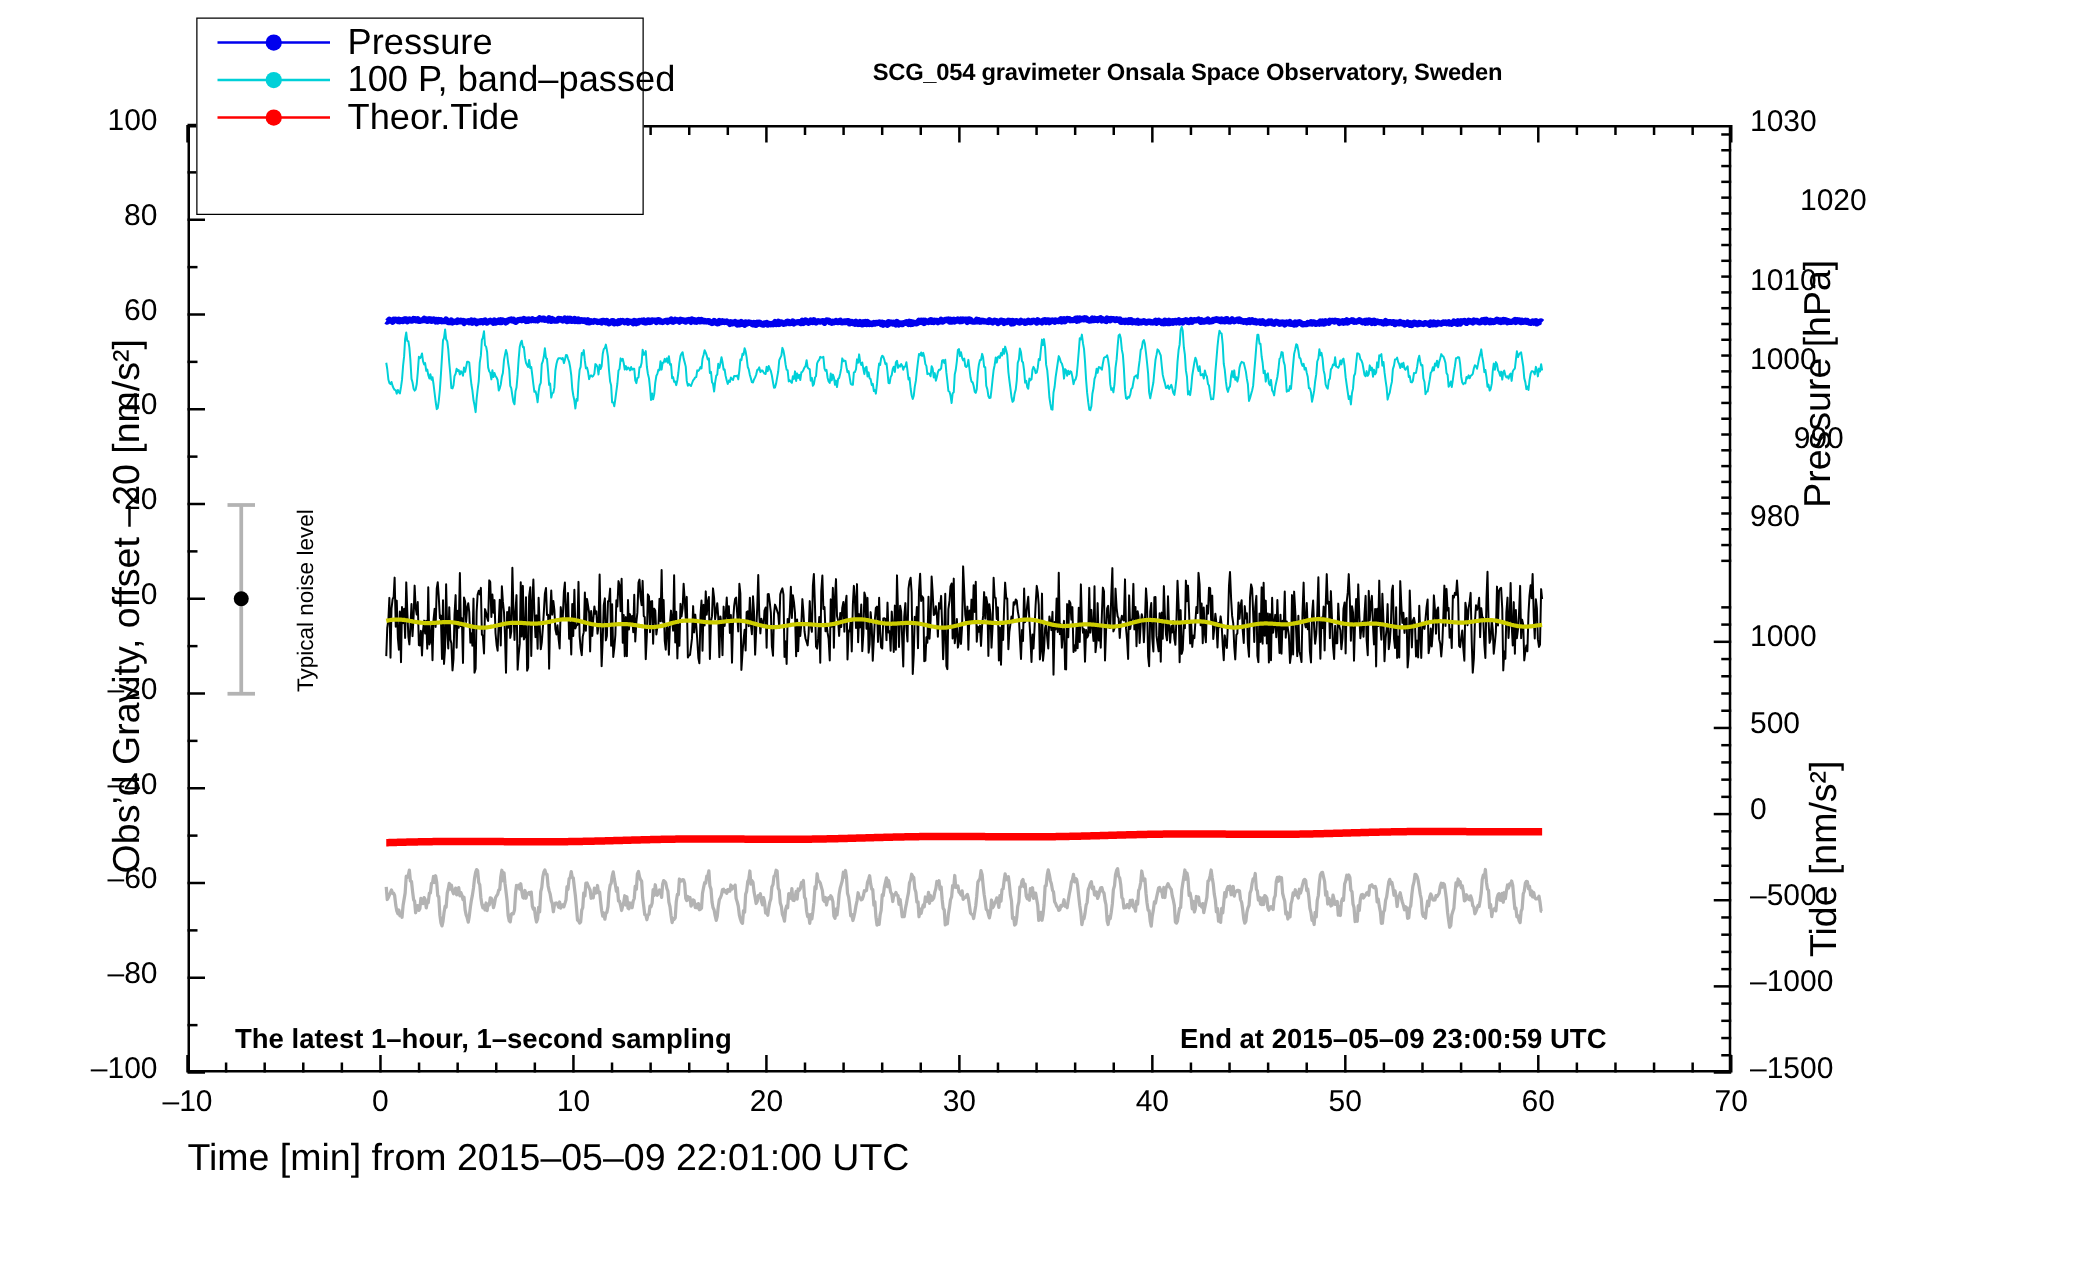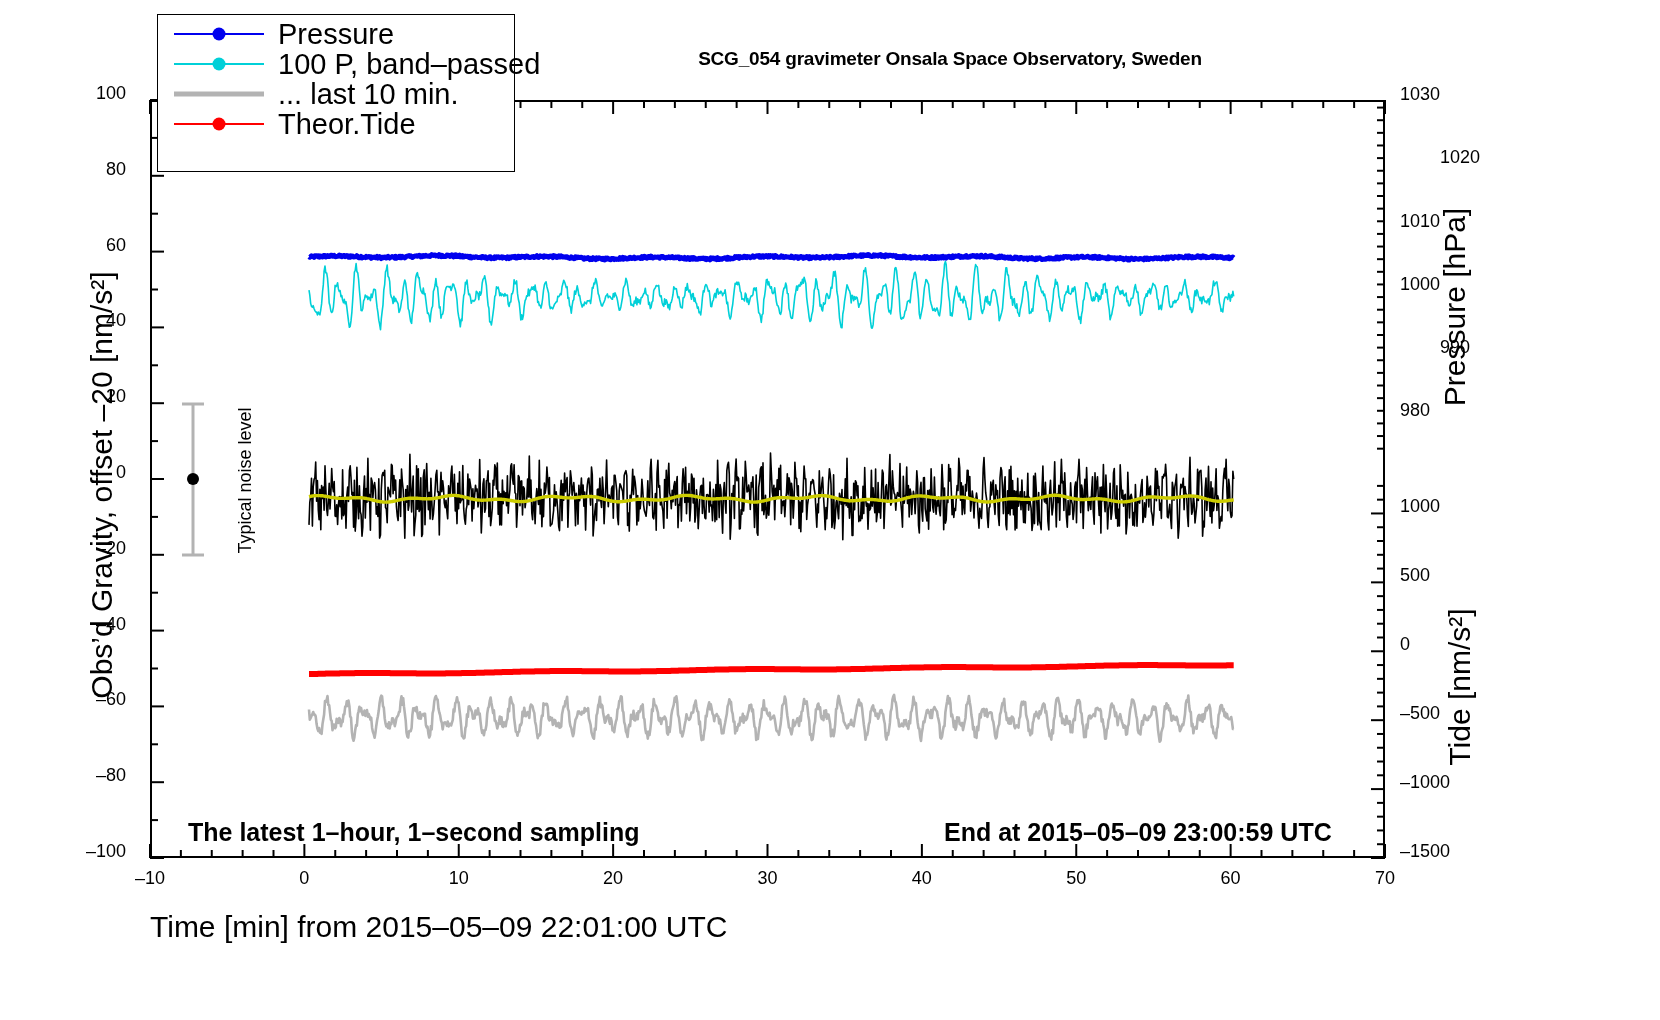"100" .tick-label { font-size: 18px -> 24px }
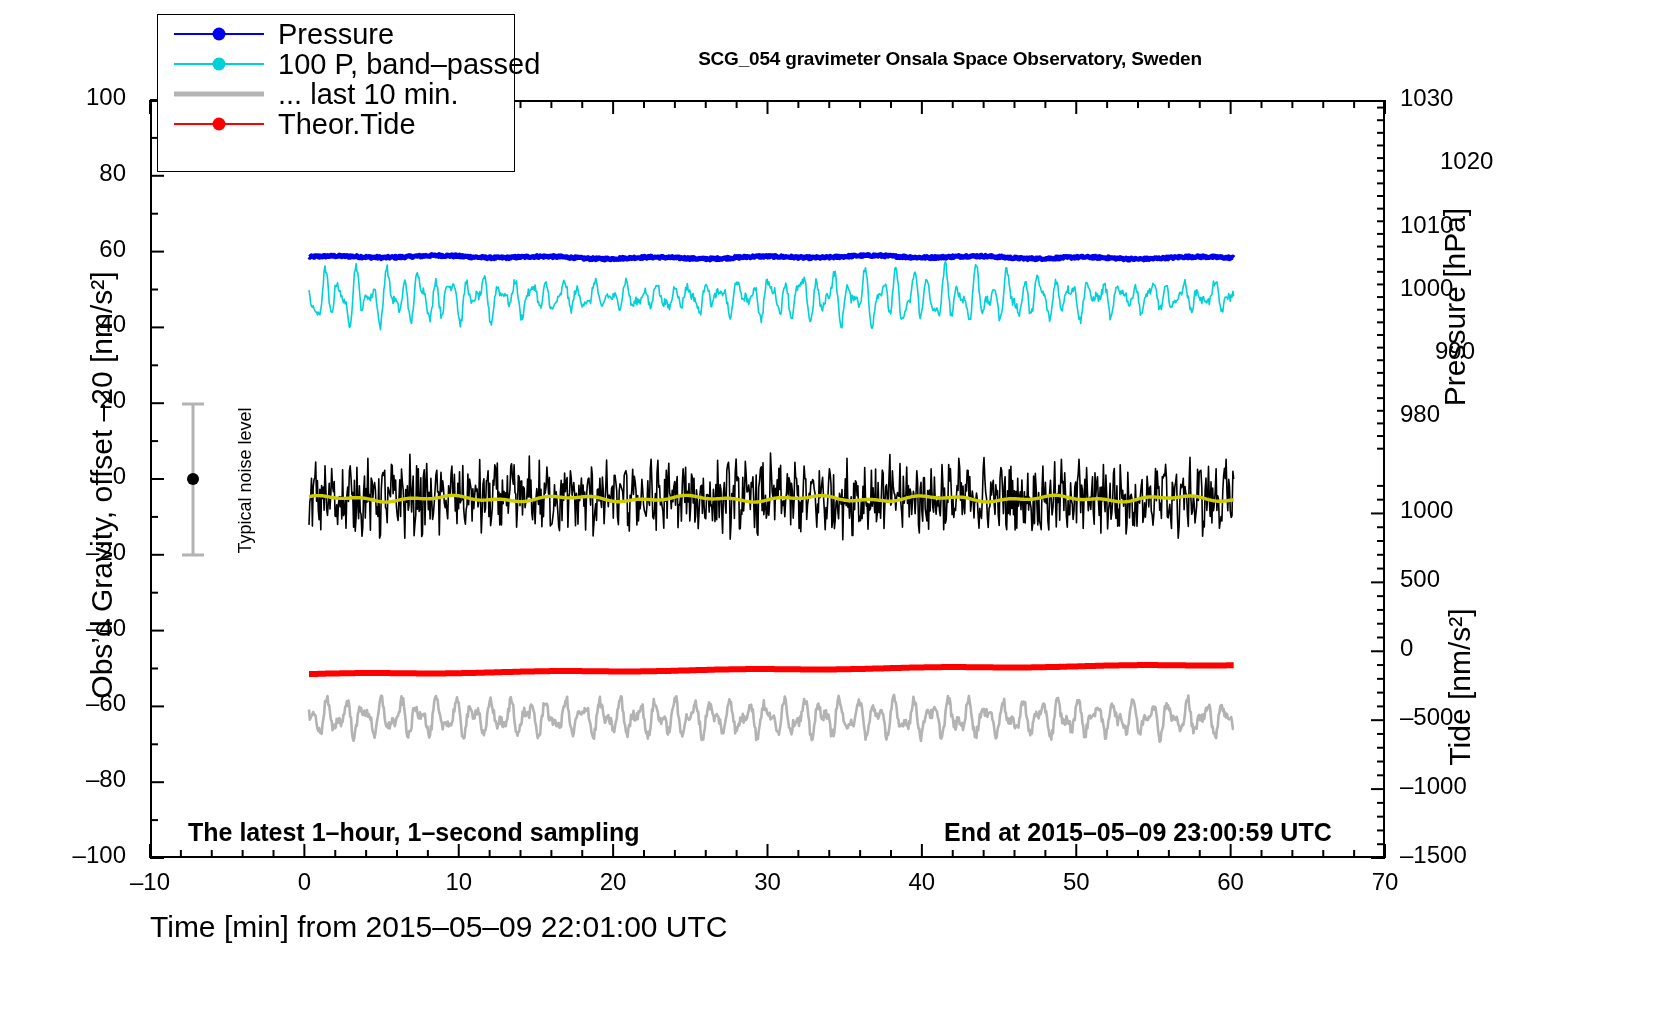"... last 10 min." div.legend-row { html: <div> <div> <div></div> </div> <div>... last 10 min.</div> </div> -> none }
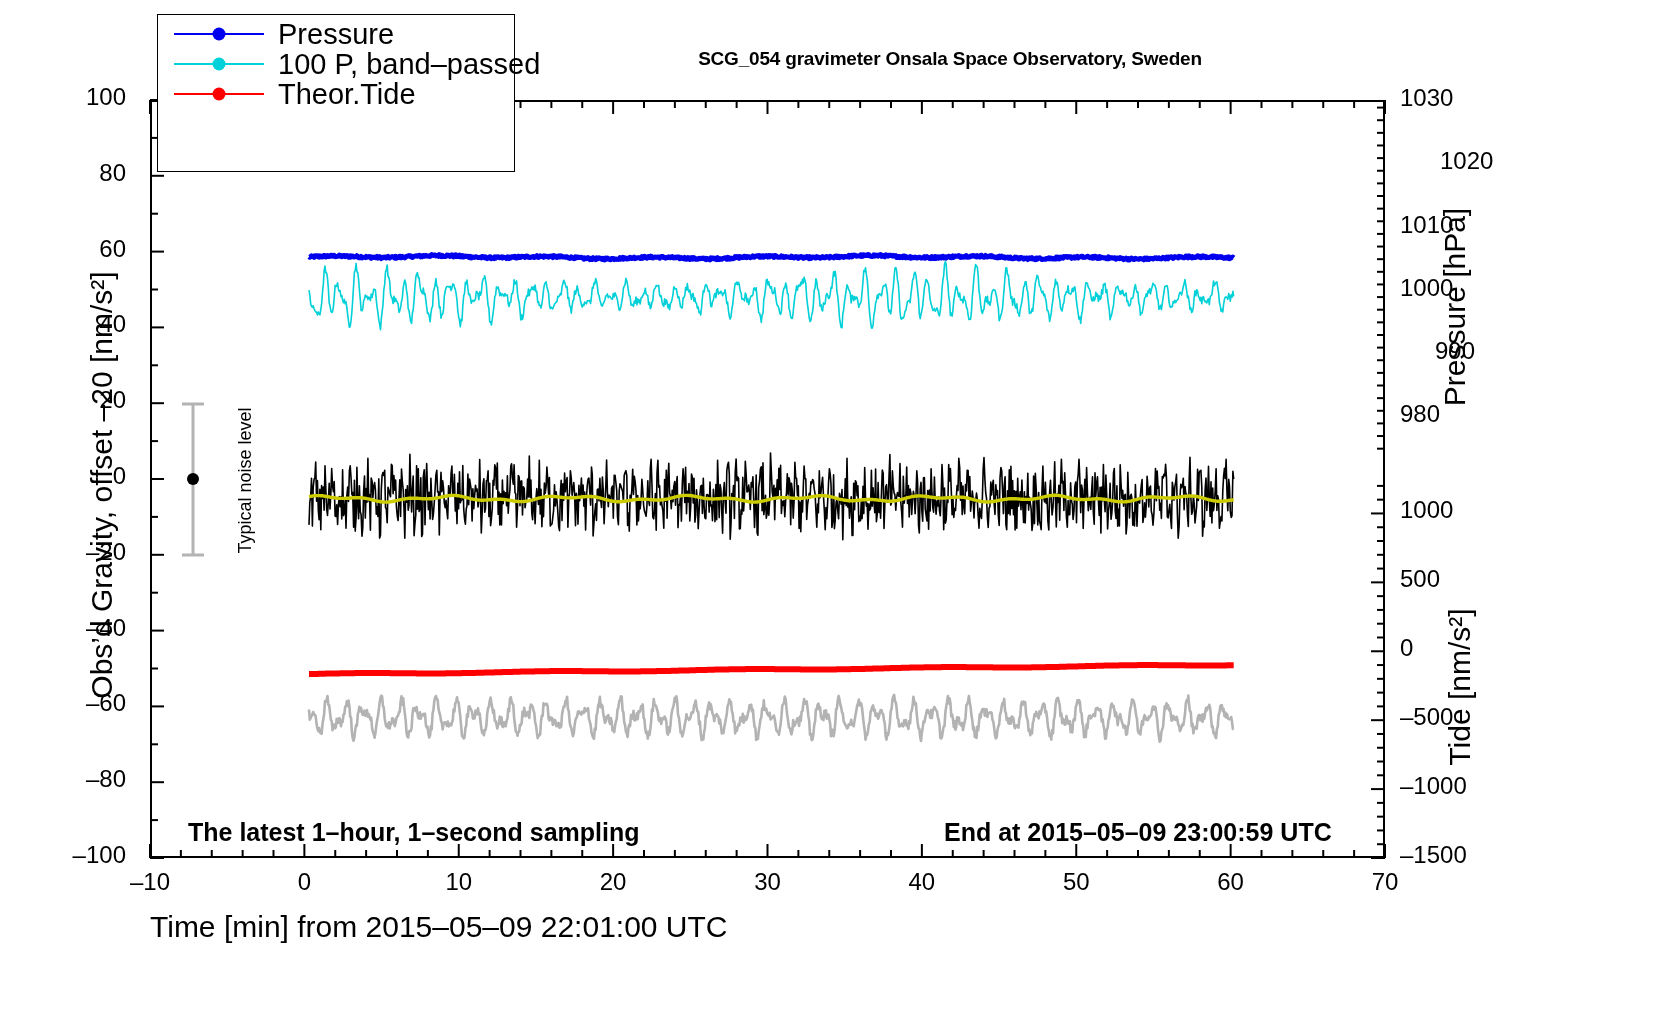"The latest 1–hour, 1–second sampling" .inplot-note { font-size: 25px -> 22px }
